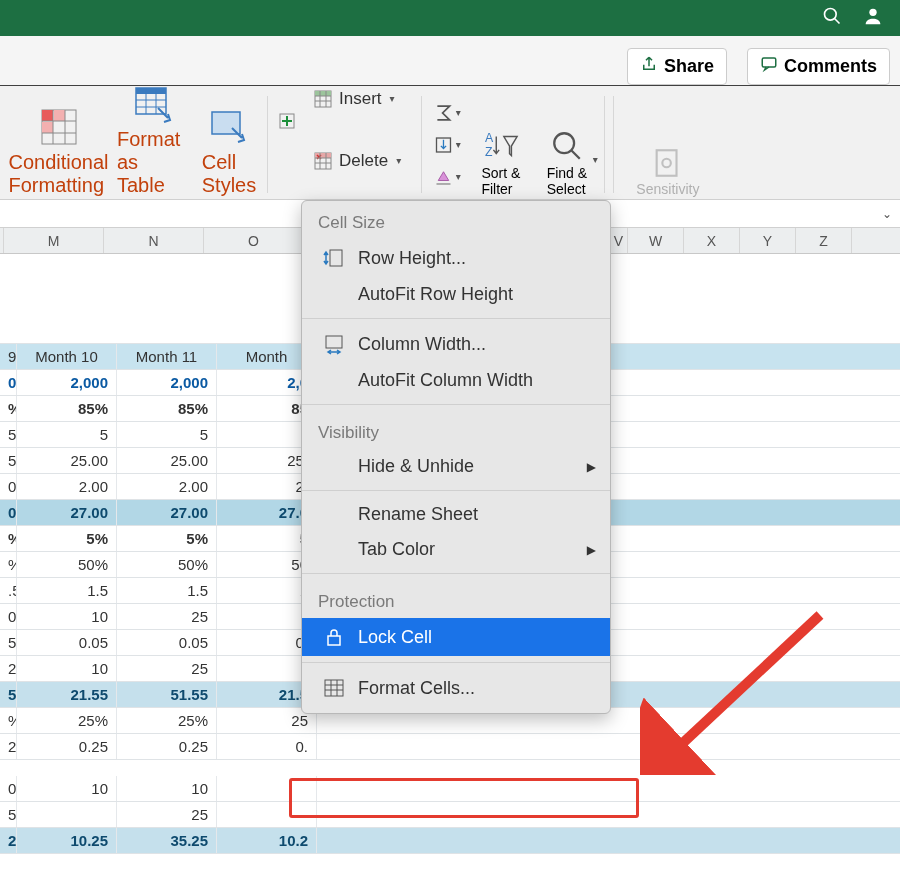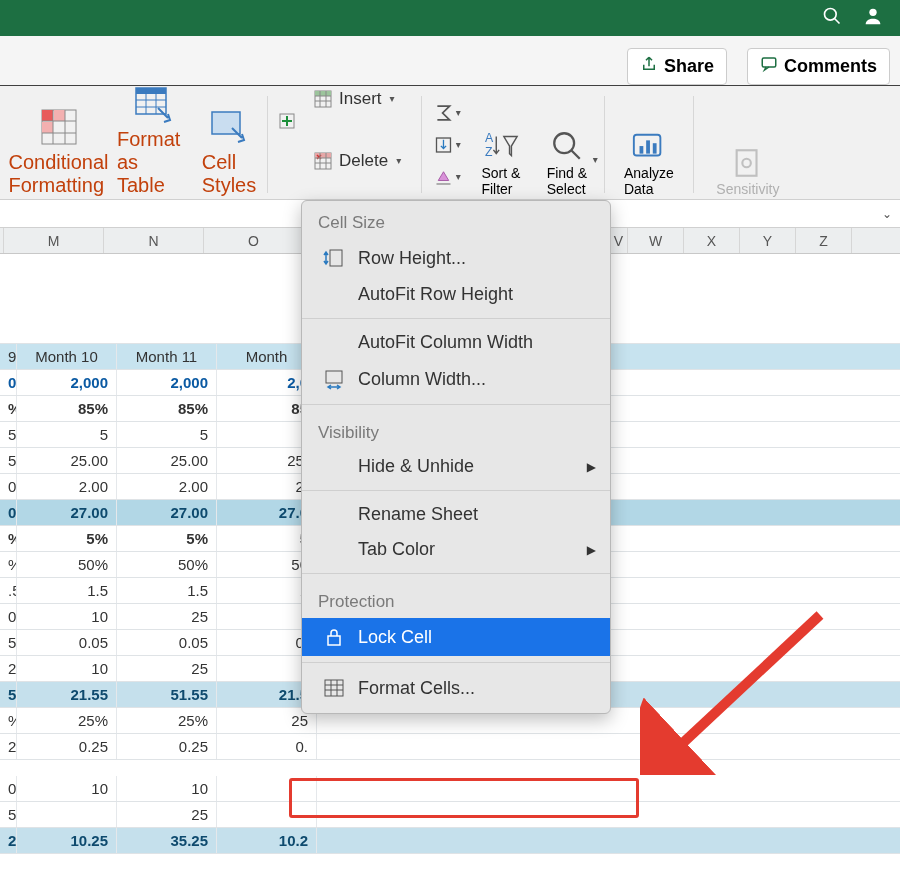"Analyze" div.bigpair { html: <div> <span> <svg> <rect></rect> <rect></rect> <rect></rect> <rect></rect> </svg> </span> <span>Analyze Data</span> </div> -> none }
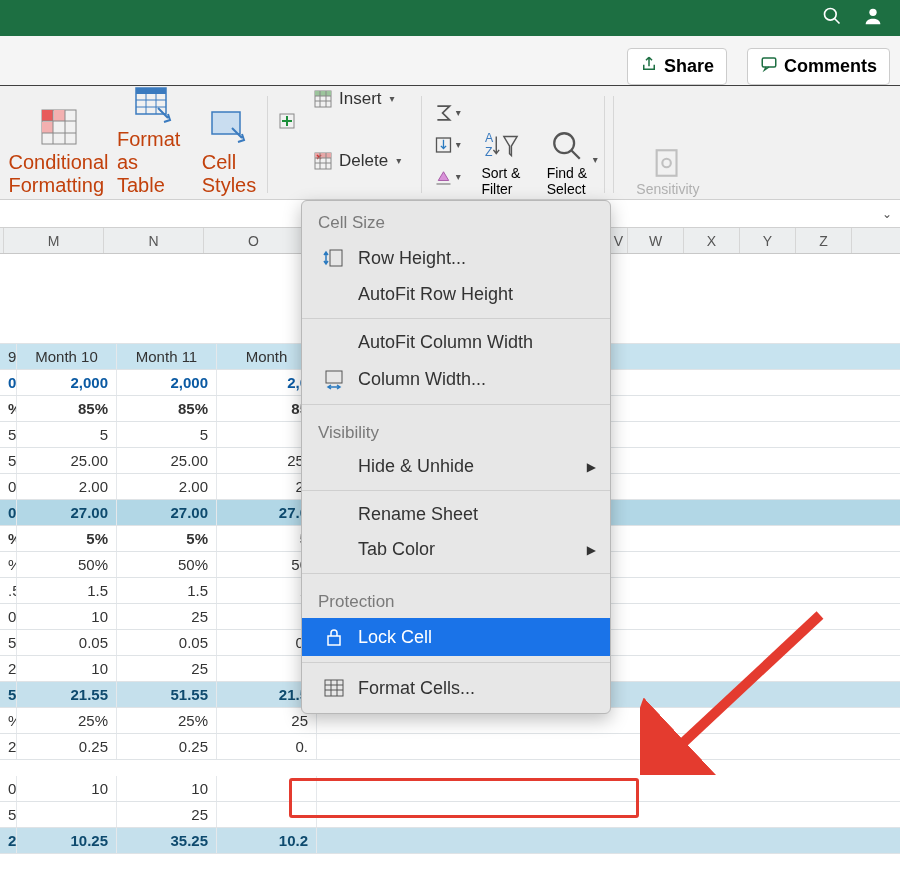"AutoFit Column Width" div.mitem { order: before "Column Width..." -> after "Column Width..." }
